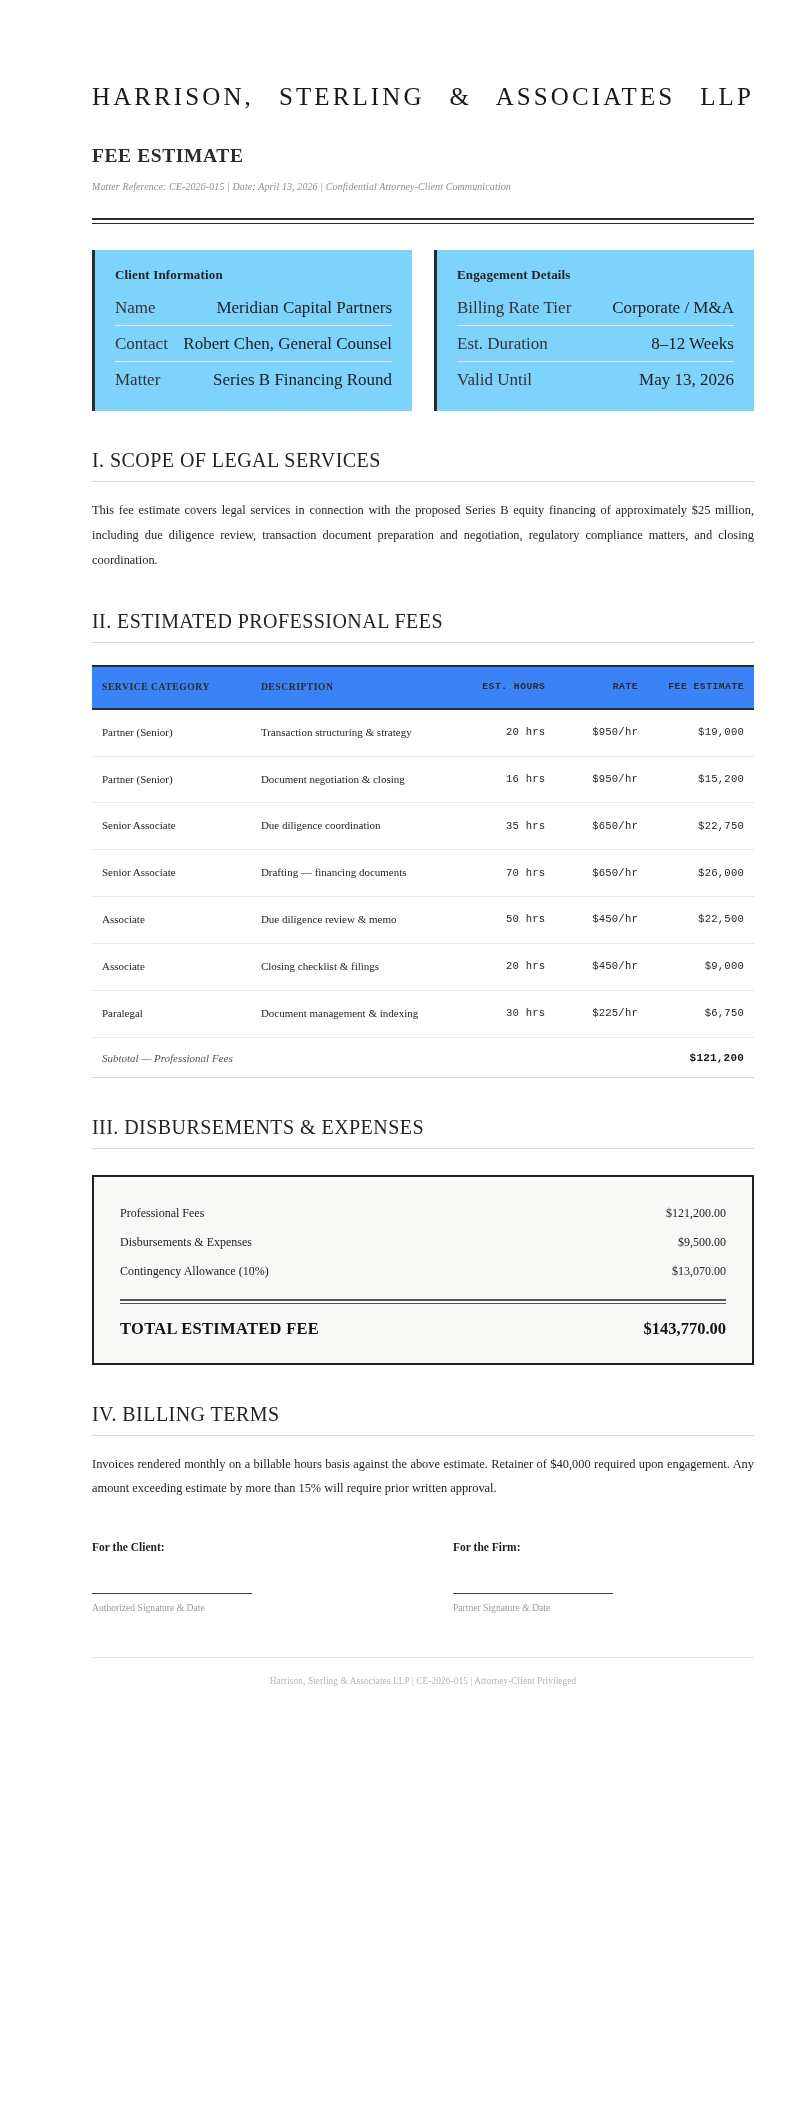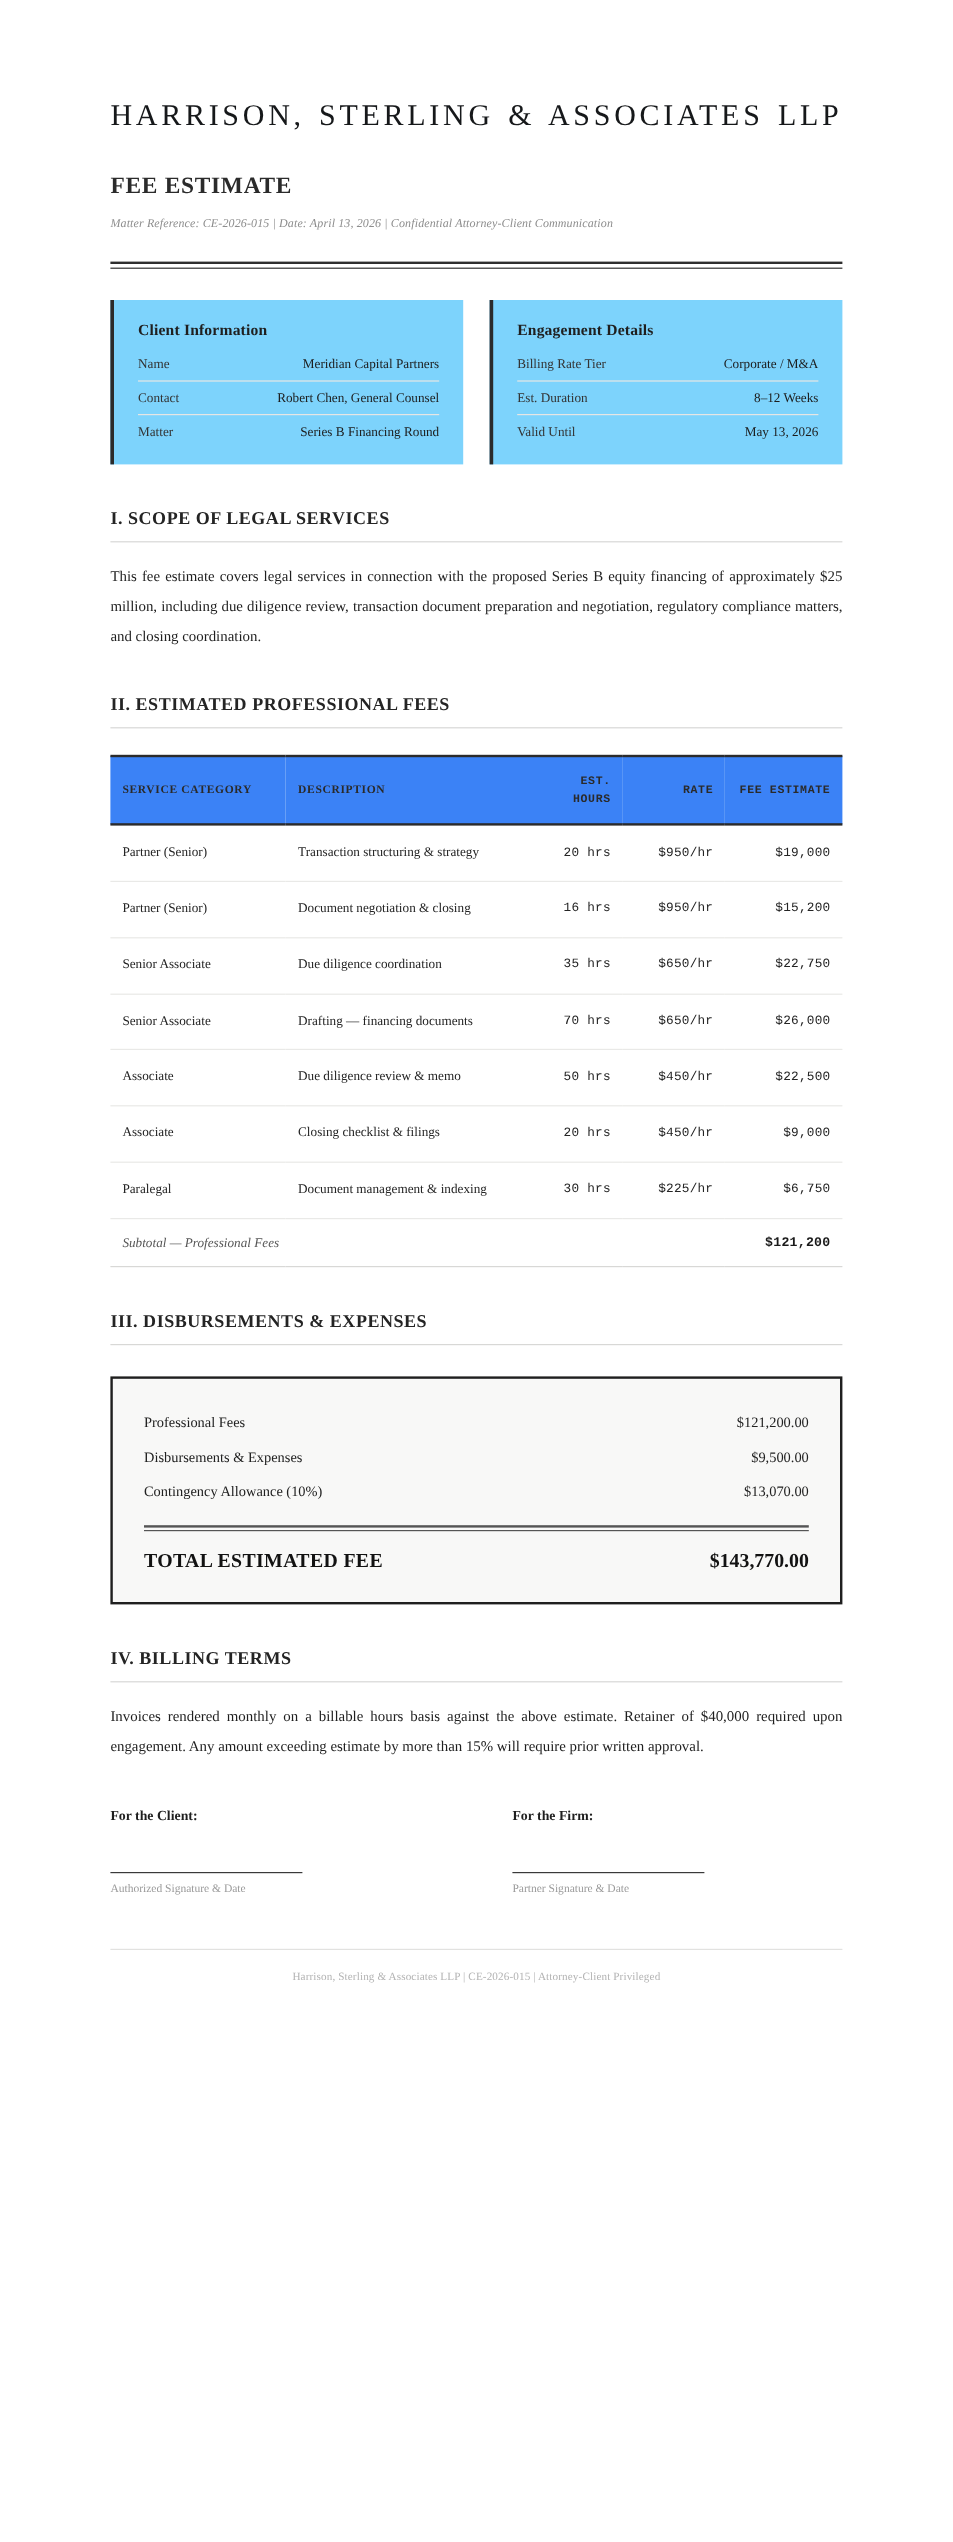"HARRISON, STERLING & ASSOCIATES LLP" .page { padding: 78px 92px 40px 92px -> 78px 40px 40px 92px }
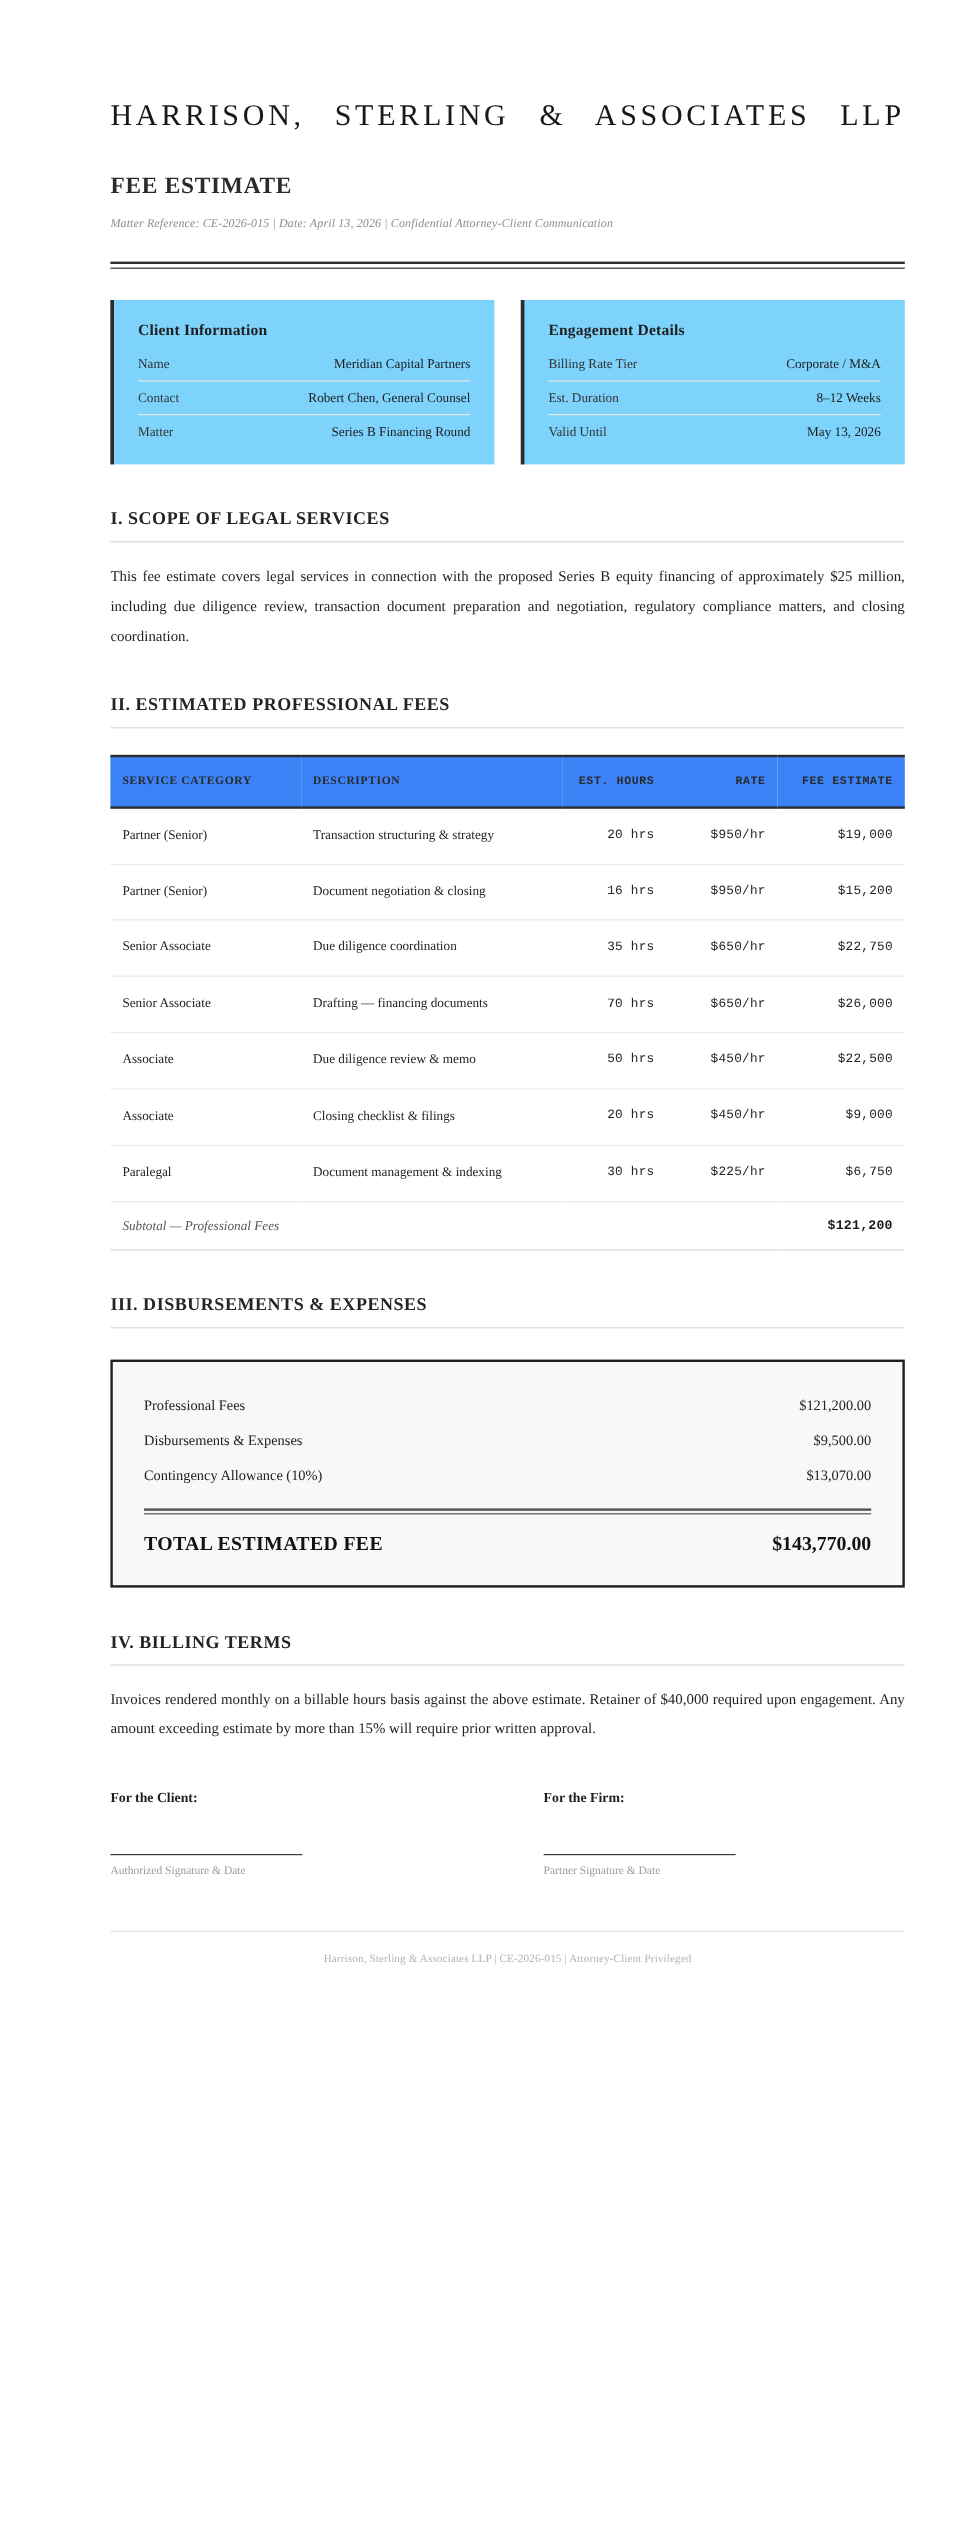"Name" .info-row { font-size: 11px -> 17px }
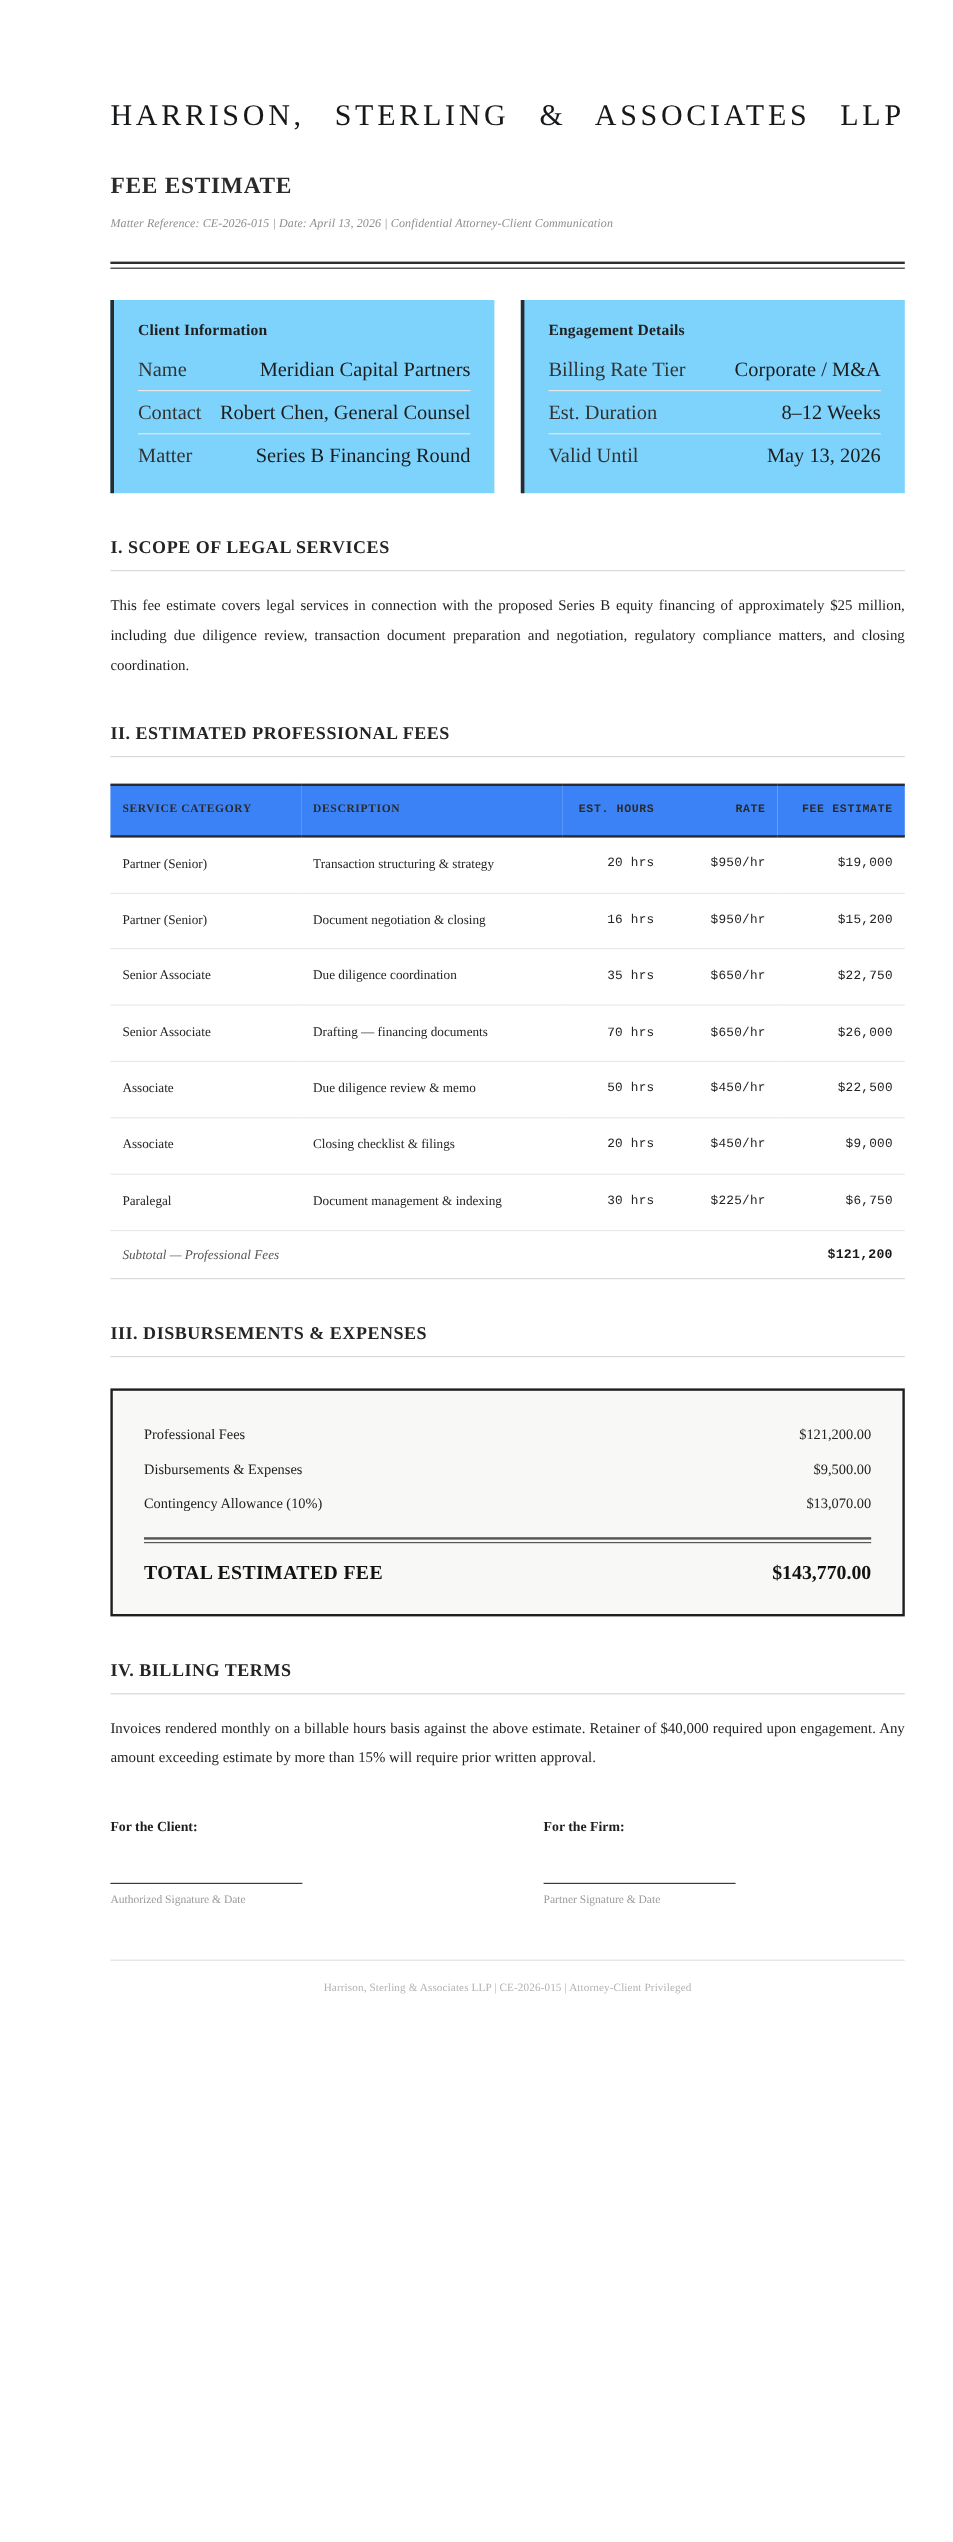"I. SCOPE OF LEGAL SERVICES" .section-title { font-size: 15px -> 20px; font-weight: bold -> normal }
